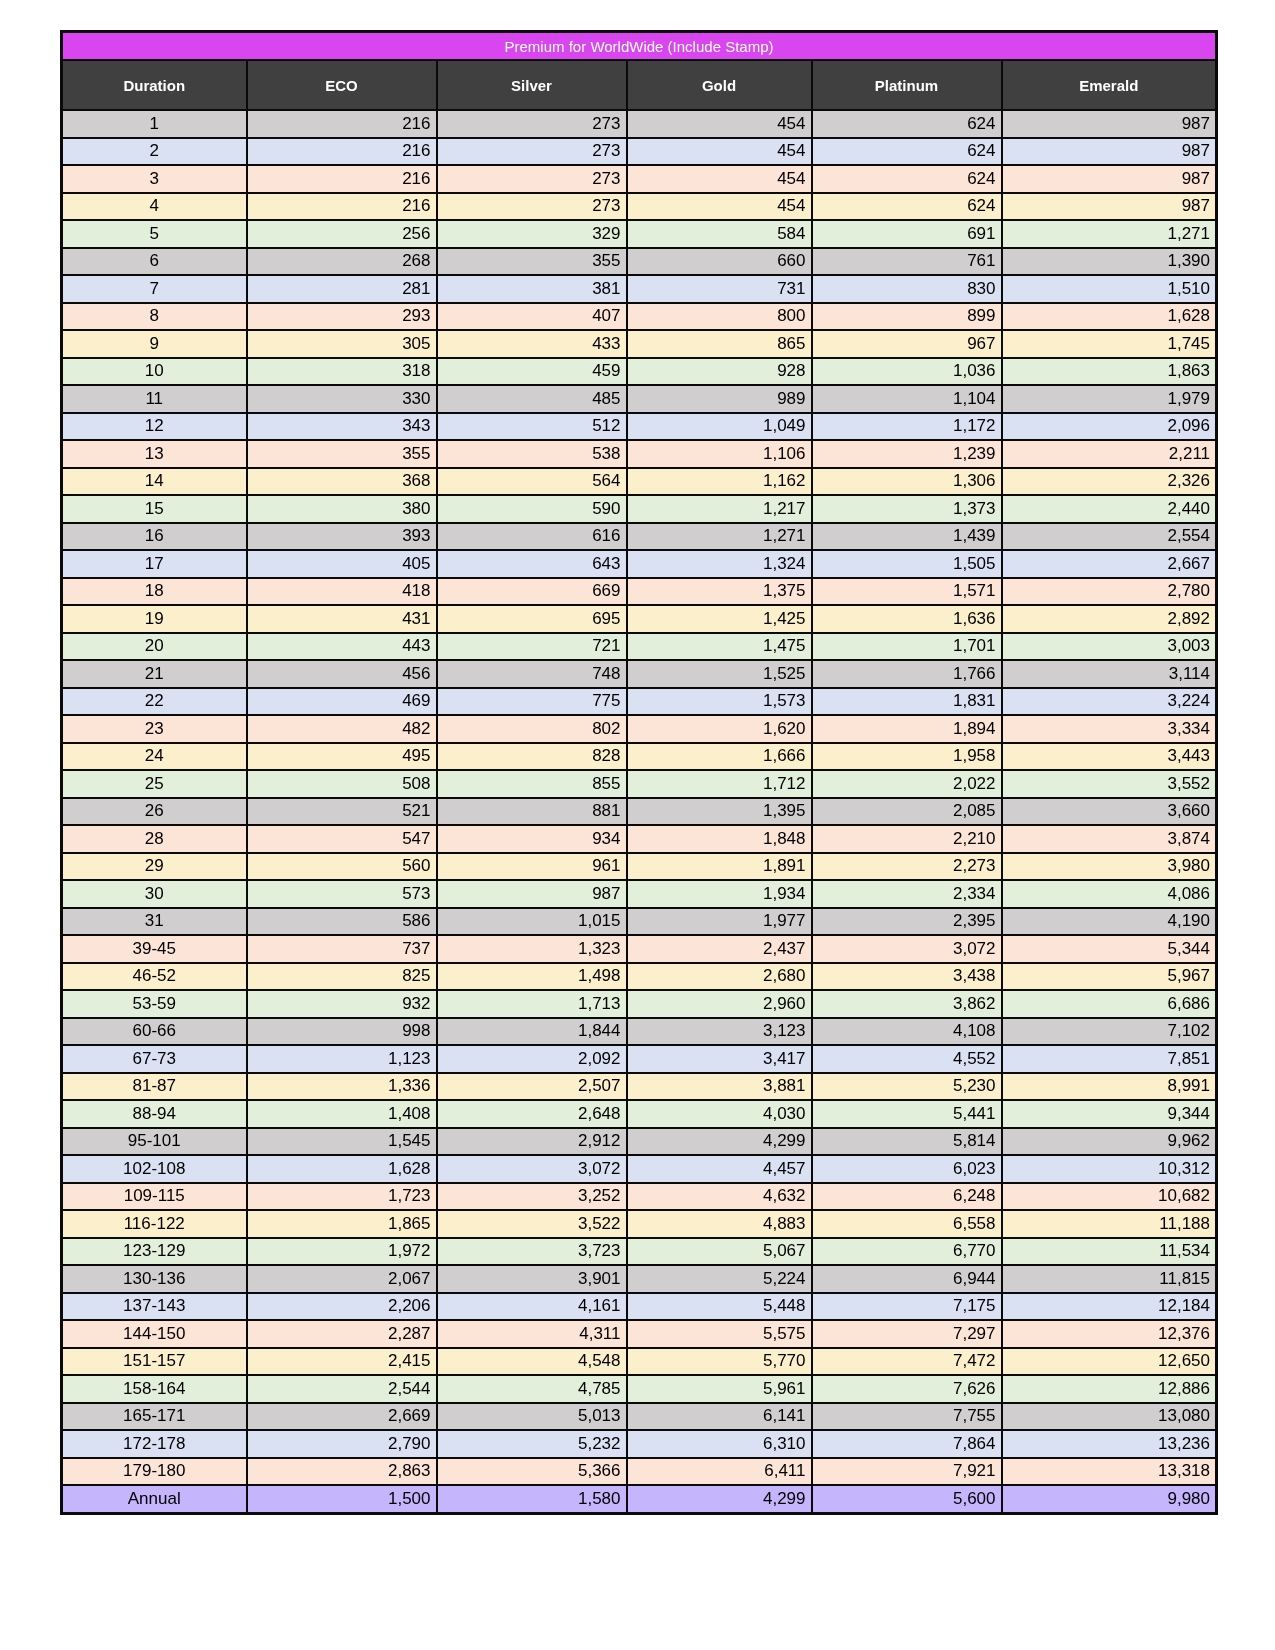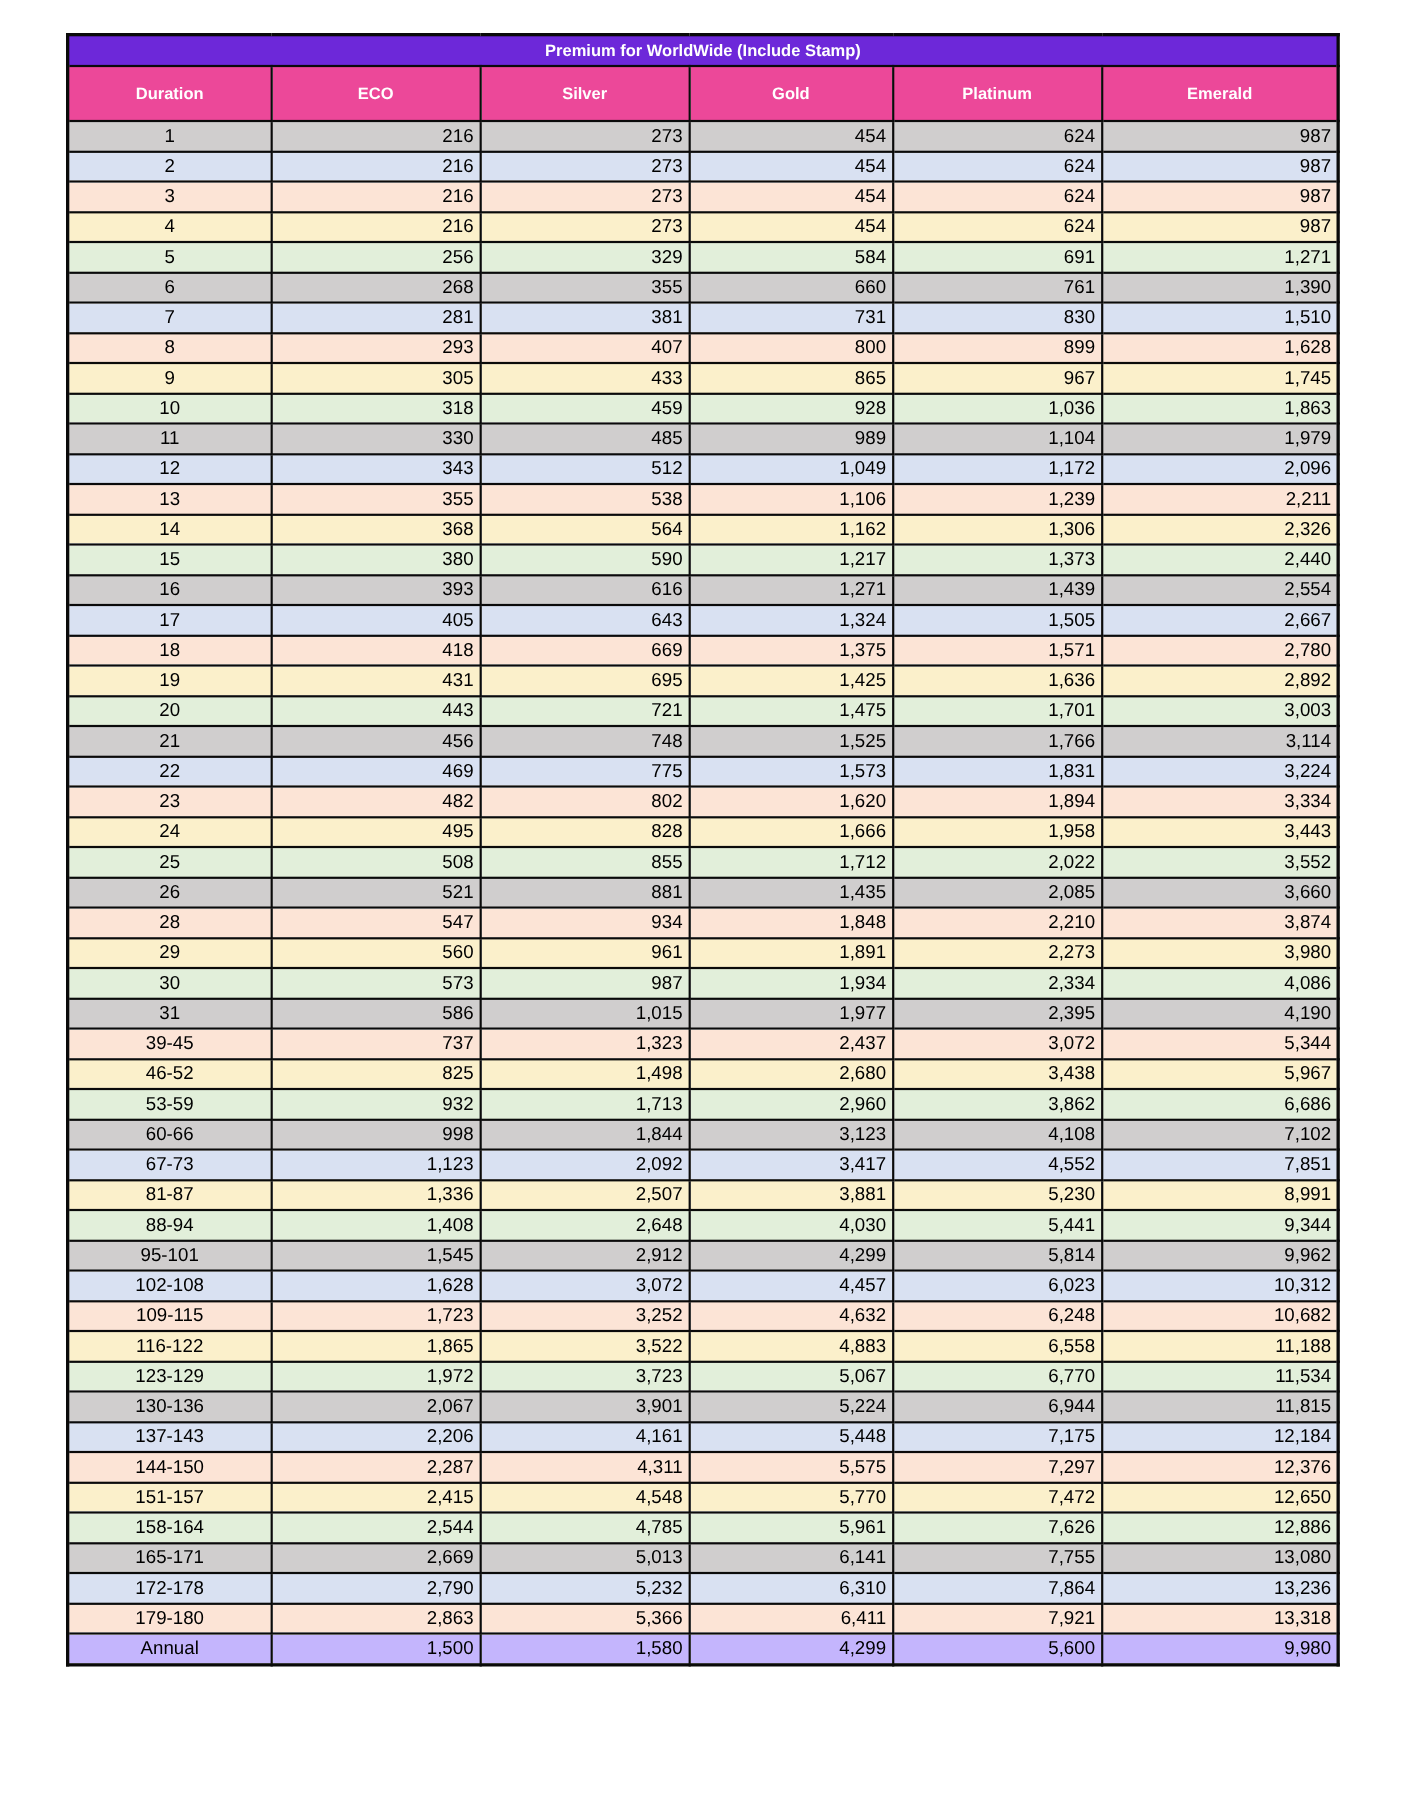"Premium for WorldWide (Include Stamp)" tr.title-row th { background: #6d28d9 -> #d946ef; font-weight: bold -> normal }
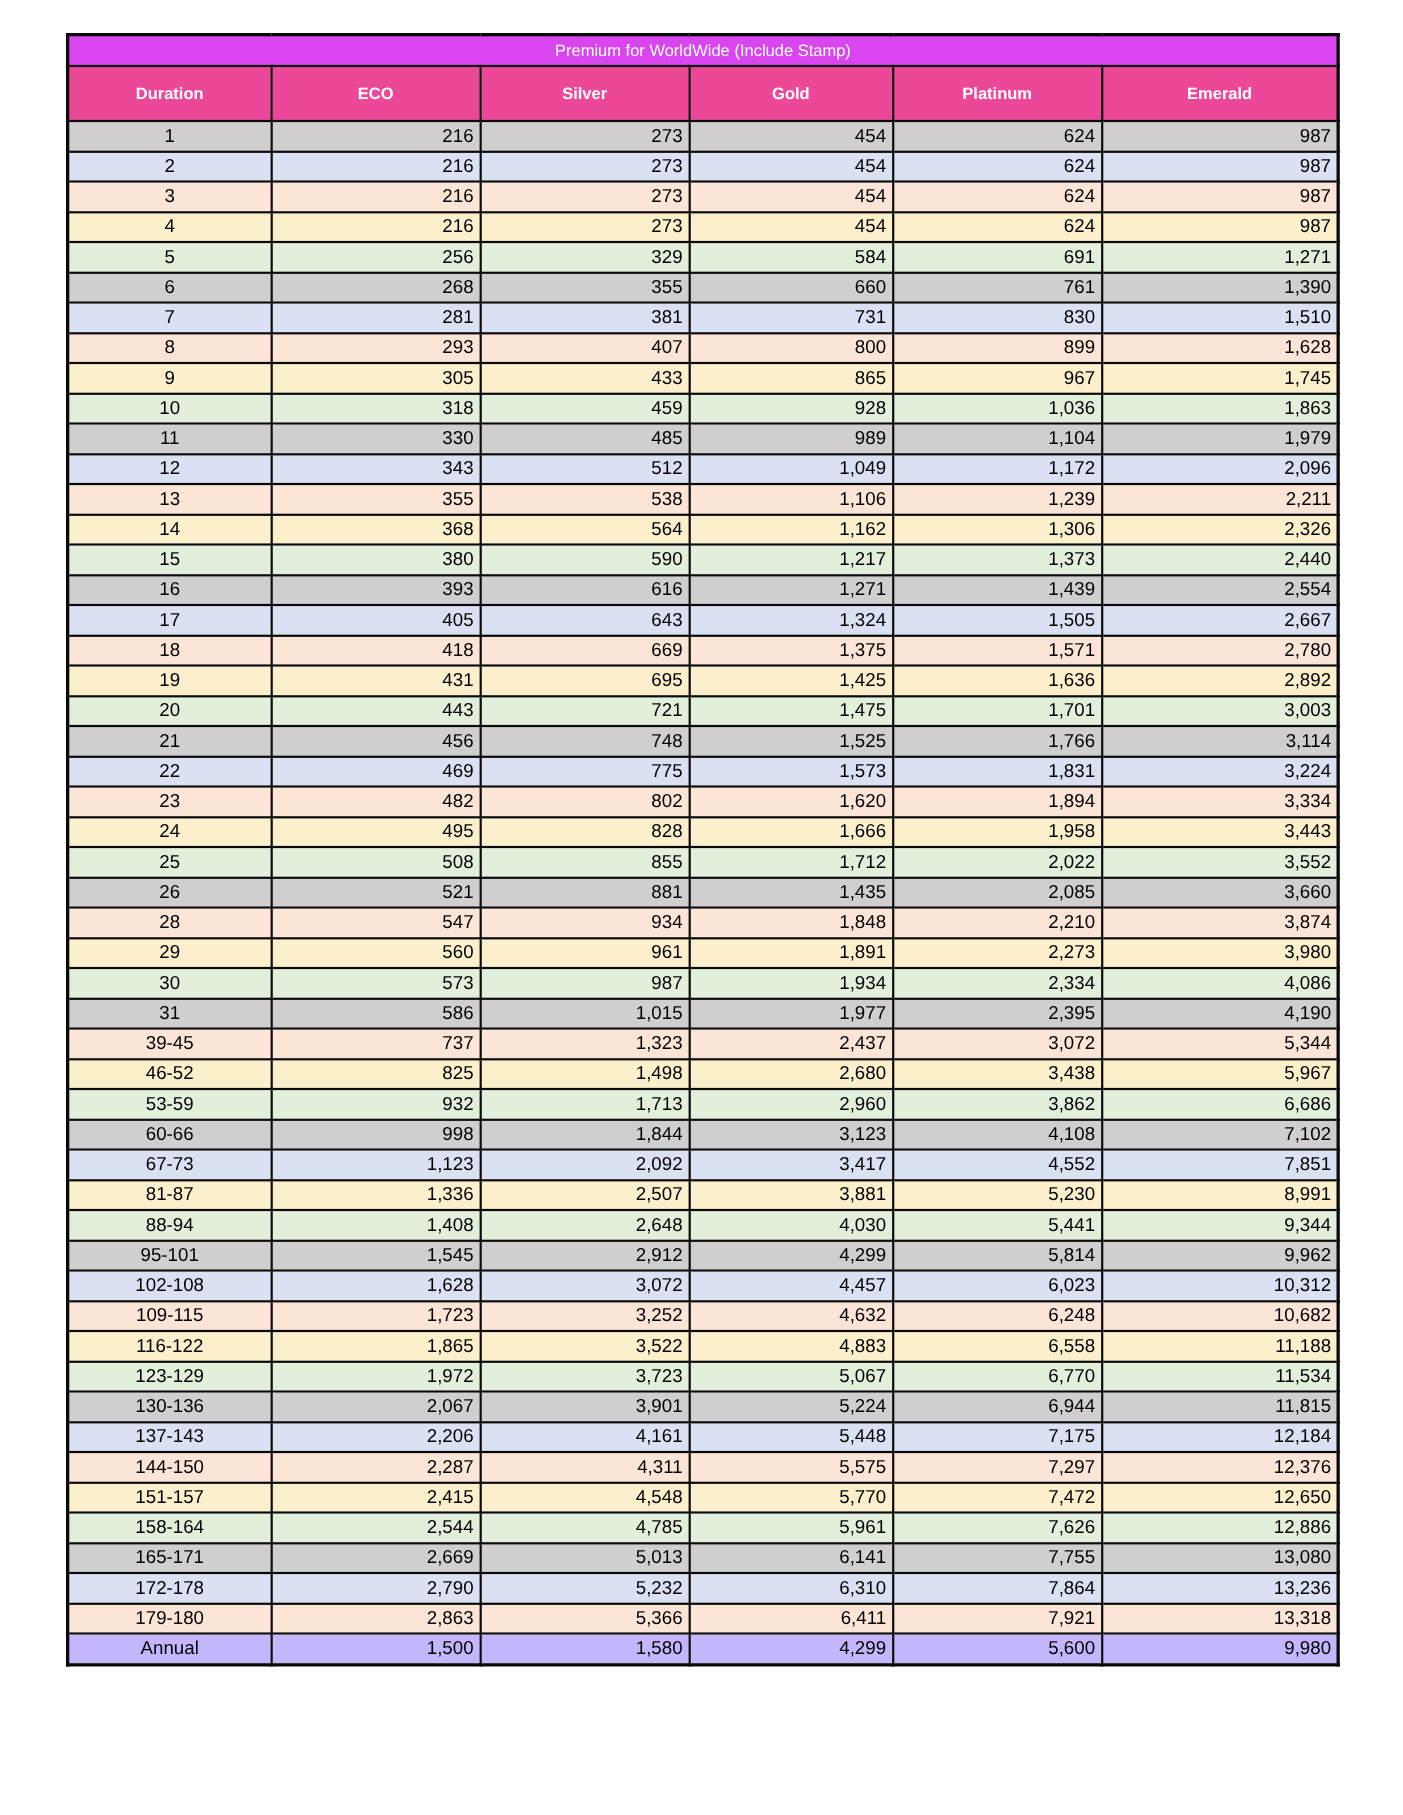"Duration" tr.head-row th { background: #ec4899 -> #404040 }
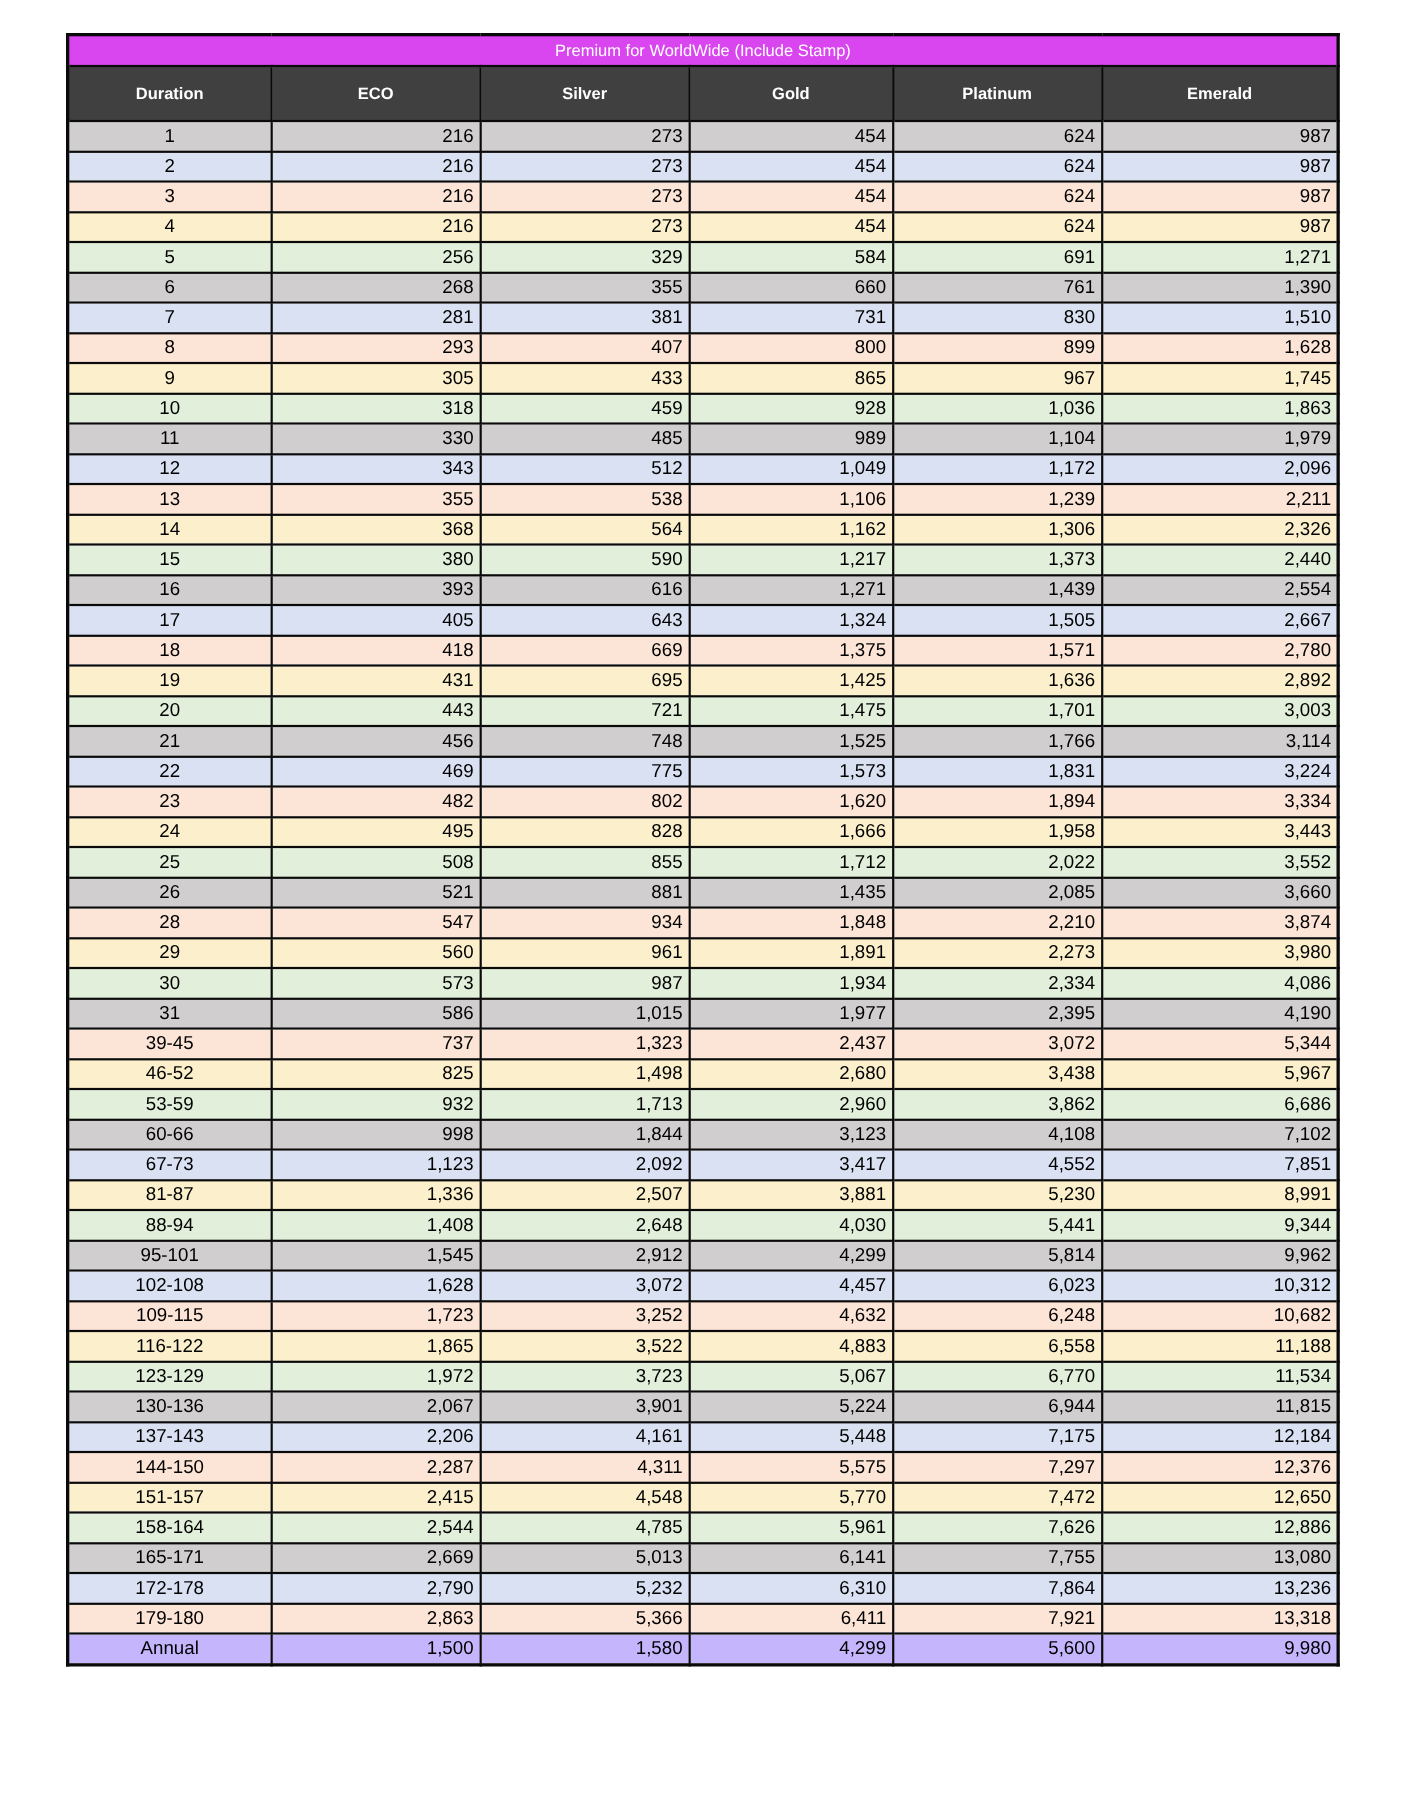"1,435" td.num { text: 1,435 -> 1,395 }
